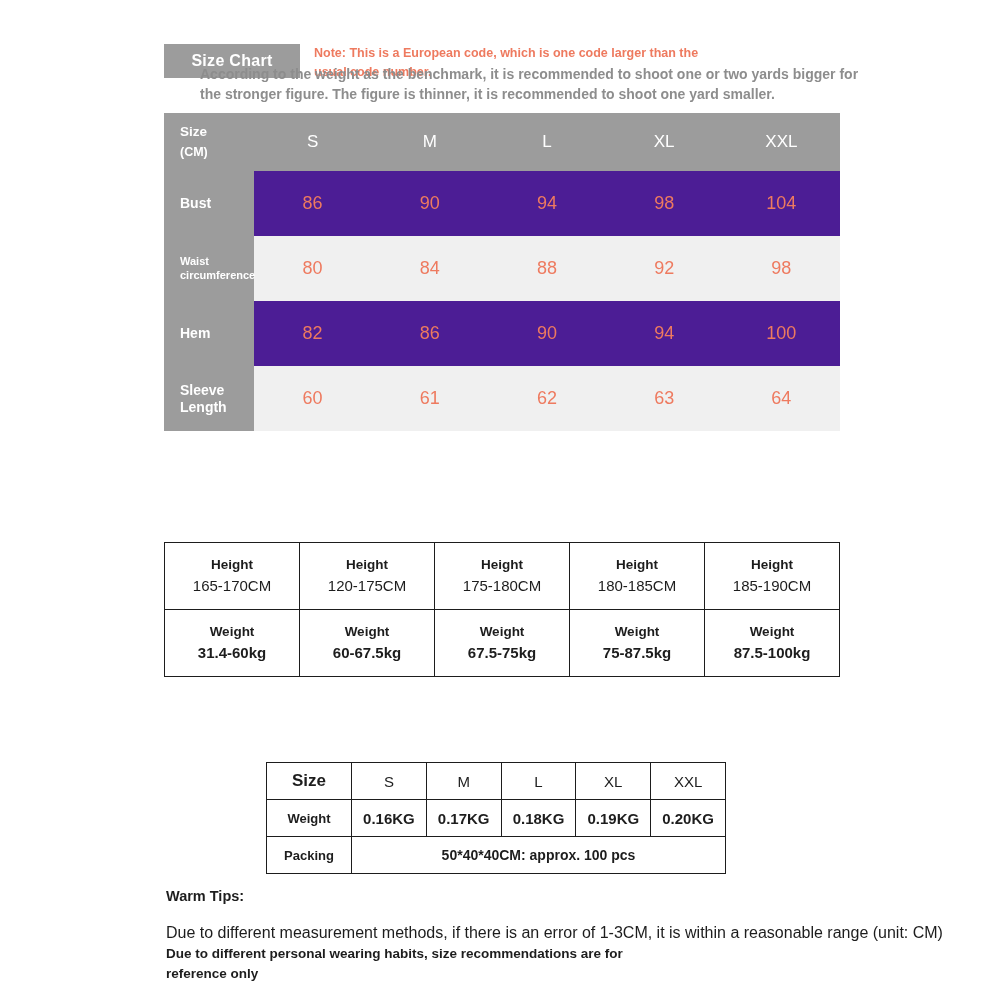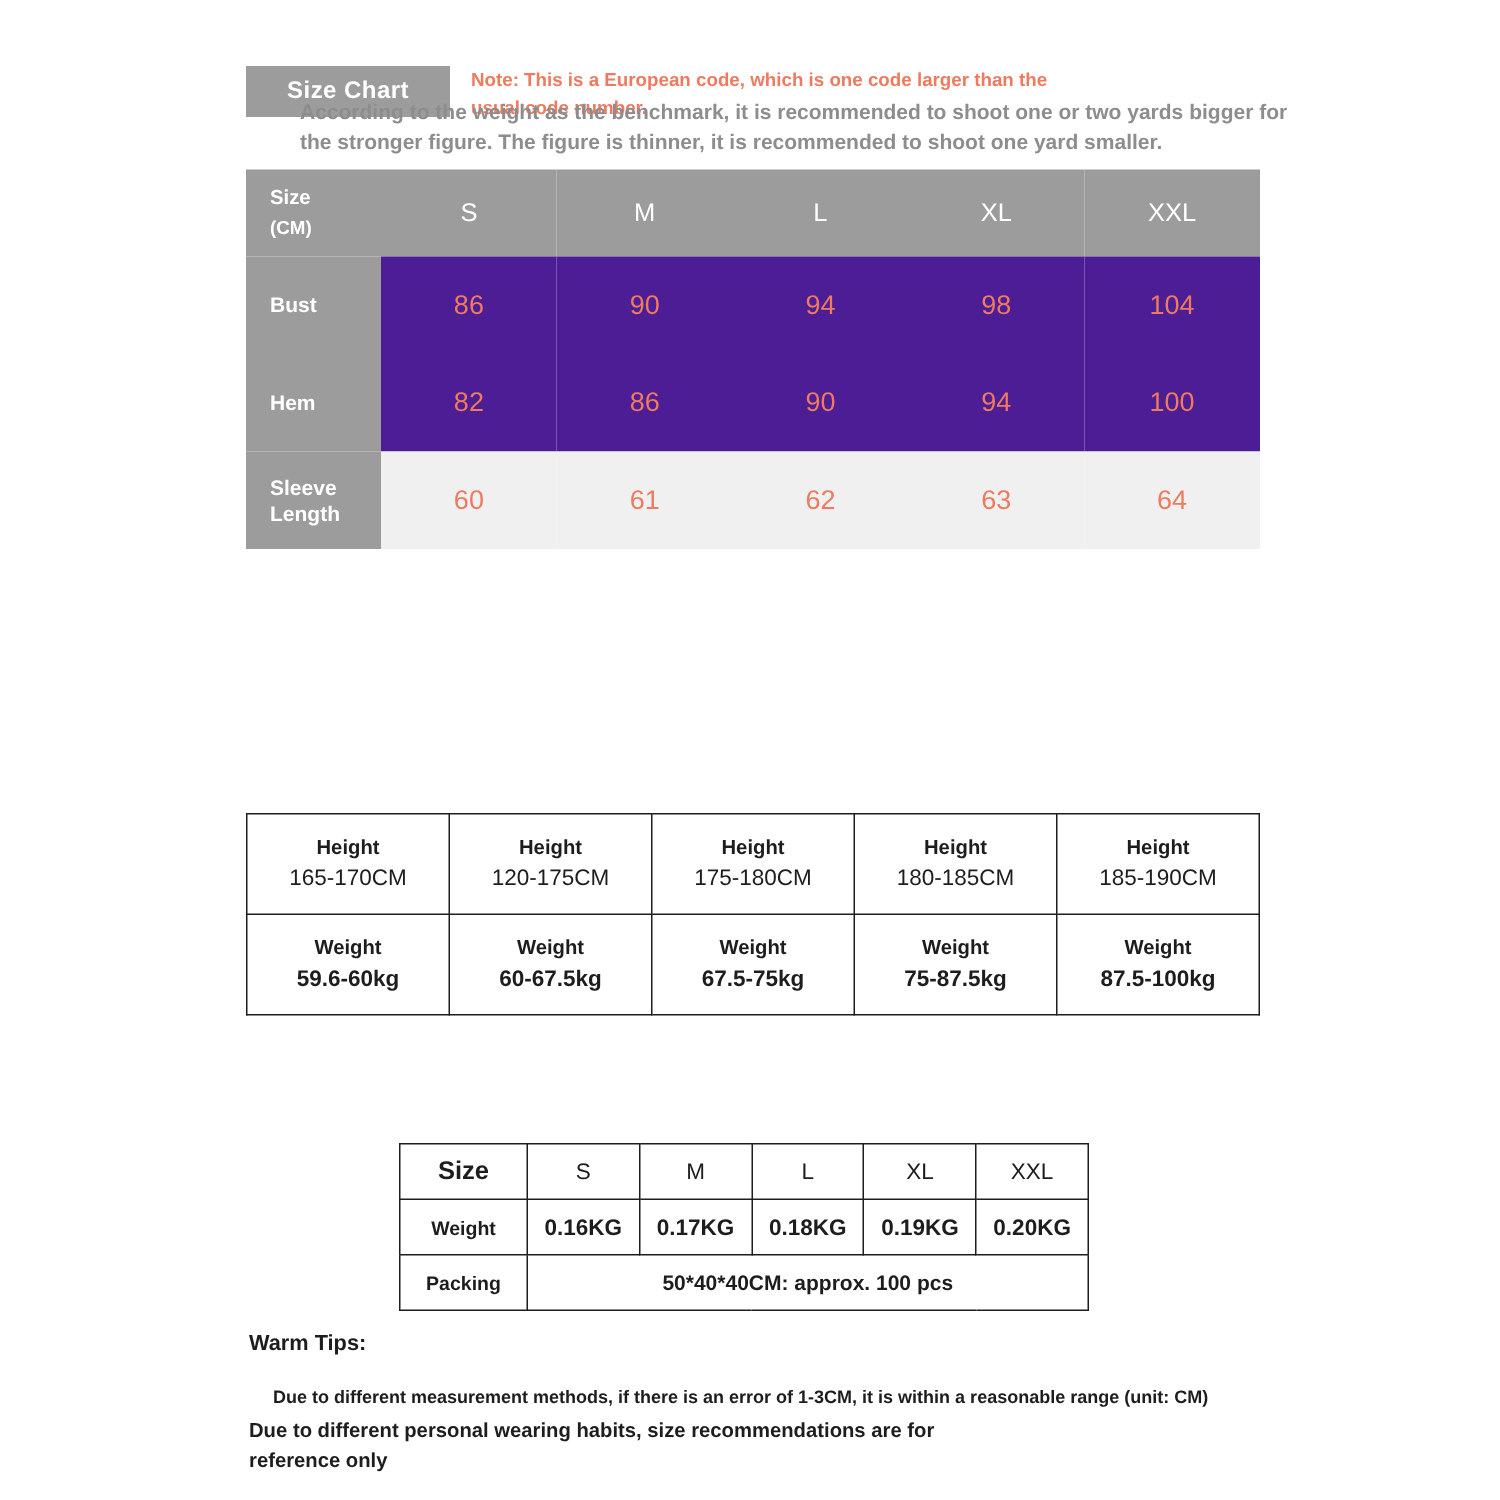"Waist circumference" tr { html: none -> <tr> <td>Waist circumference</td> <td>80</td> <td>84</td> <td>88</td> <td>92</td> <td>98</td> </tr> }
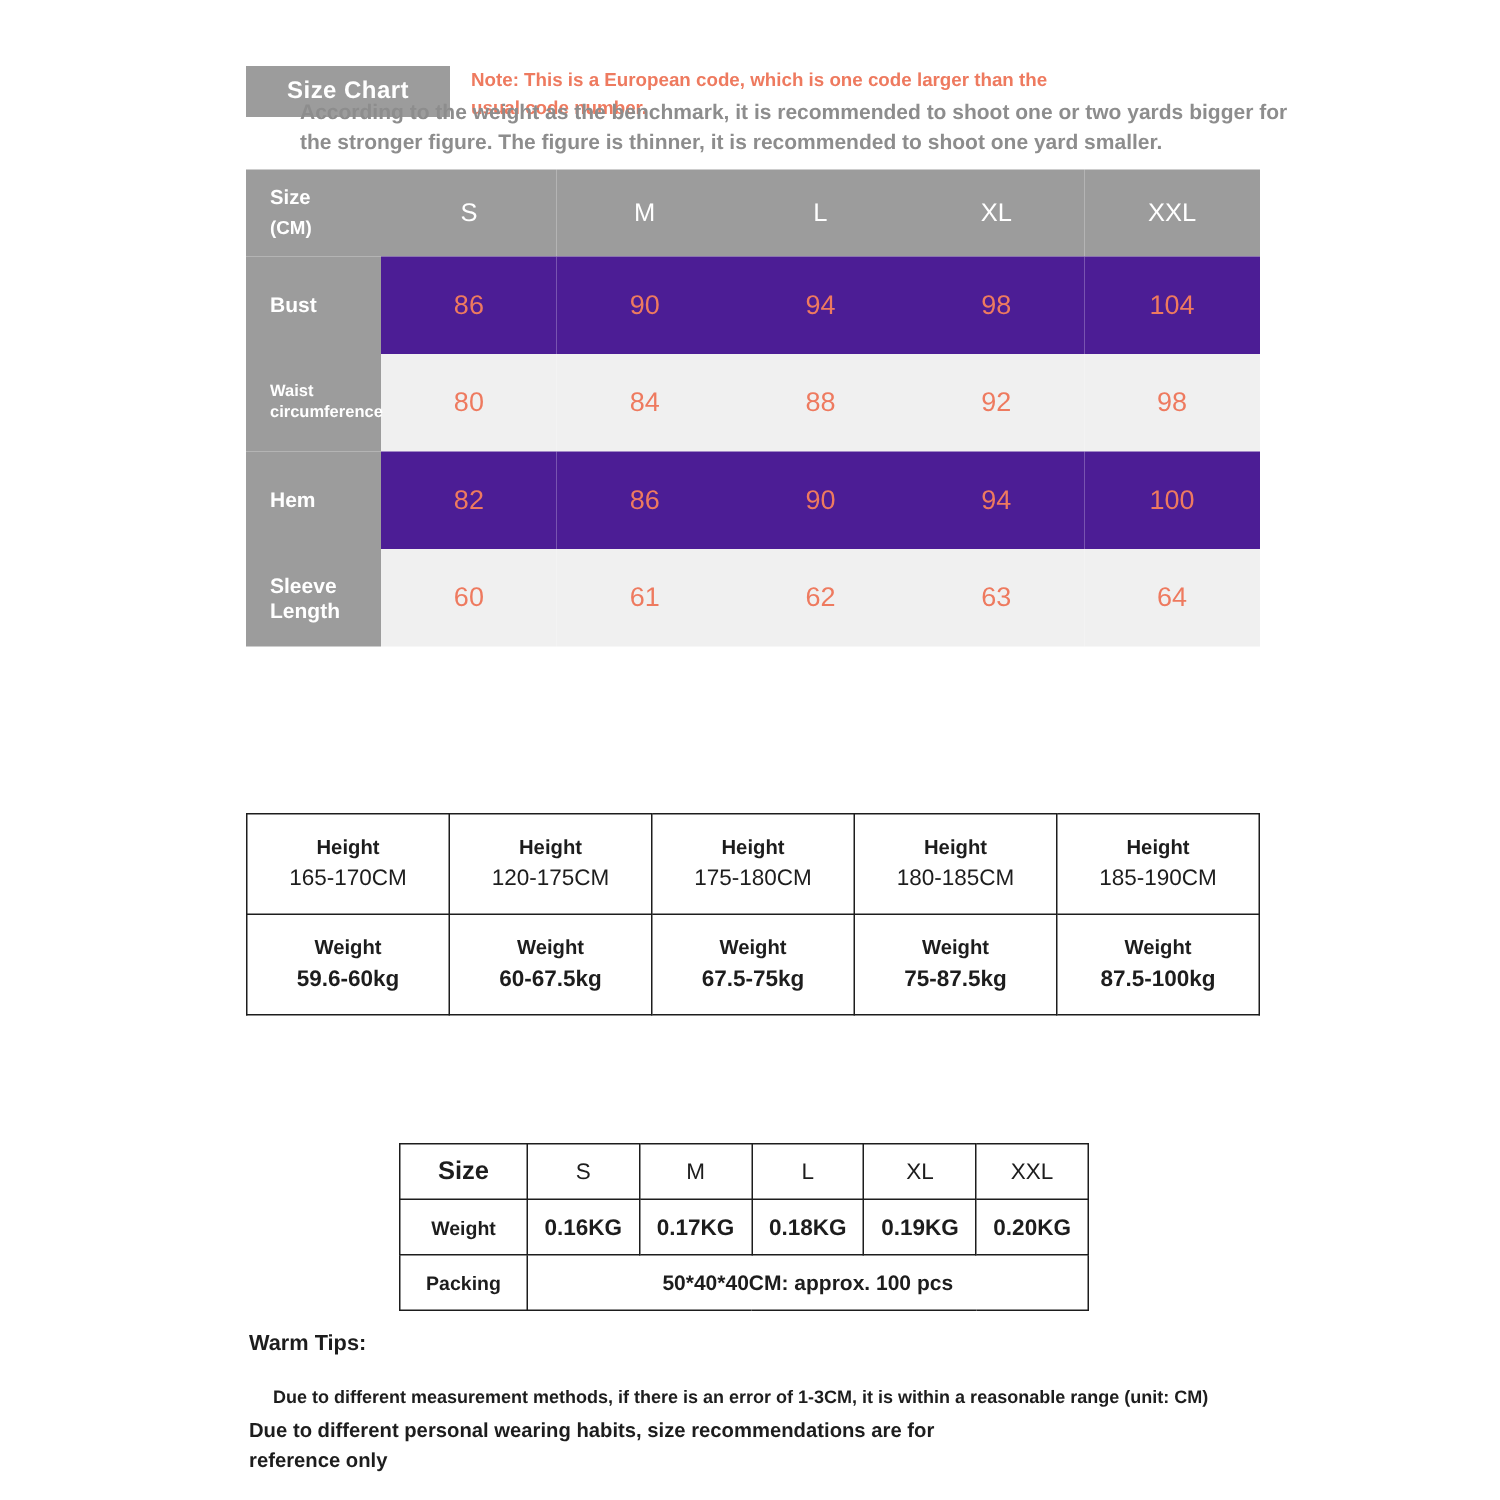"59.6-60kg" span.hw-value { text: 59.6-60kg -> 31.4-60kg }
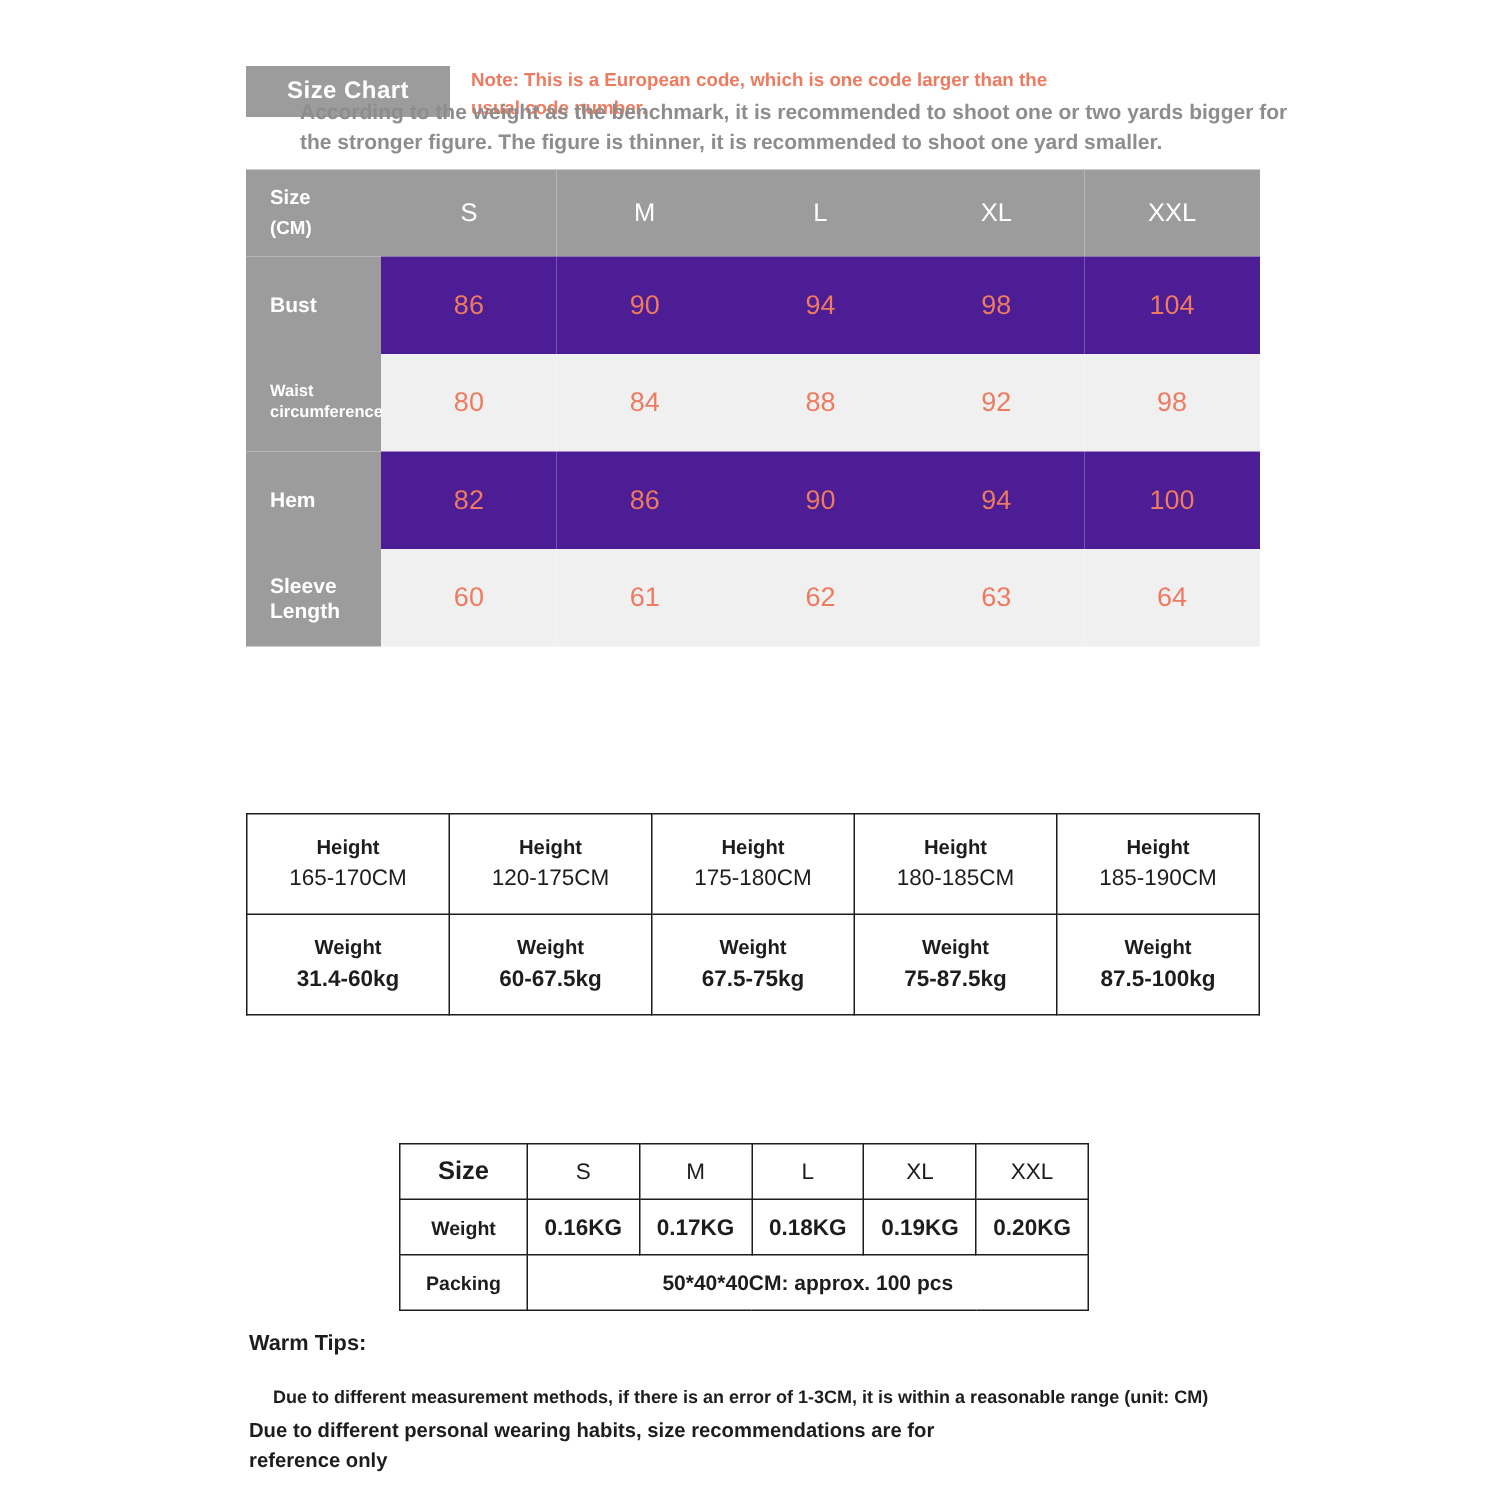"Due to different measurement methods," .tip-1 { font-size: 12px -> 16px; font-weight: bold -> normal; margin-left: 16px -> none }
